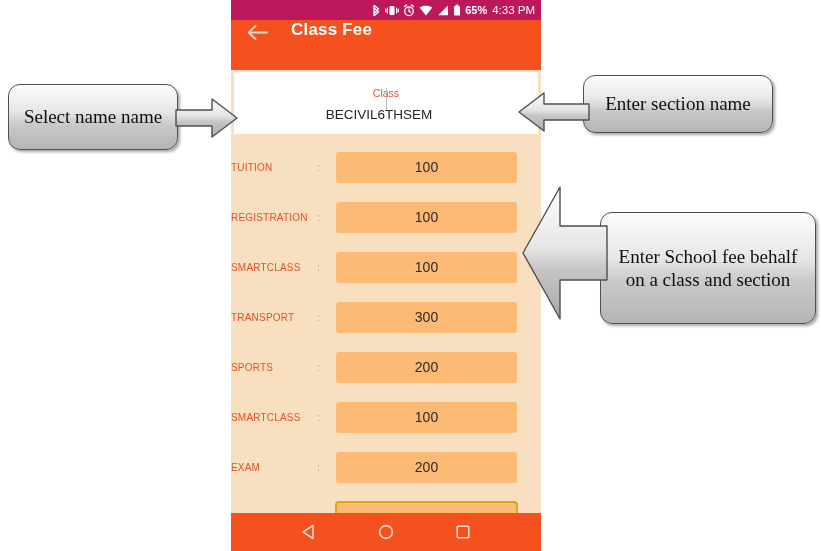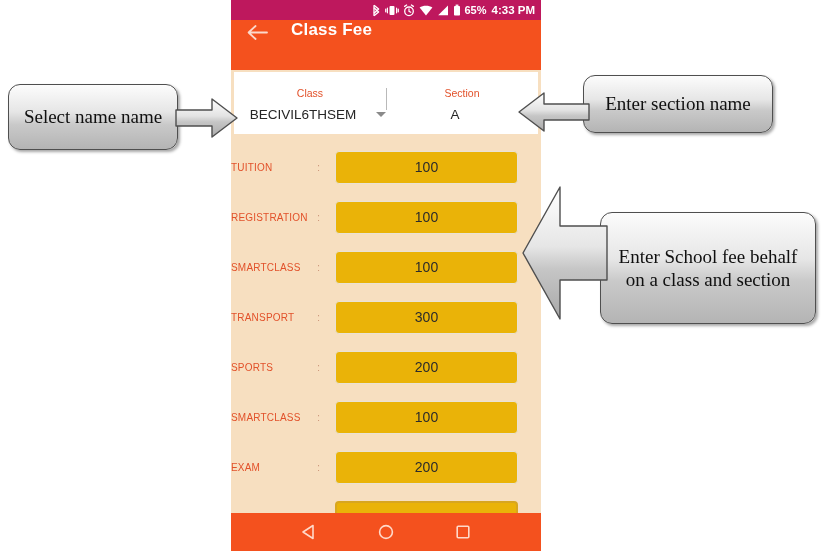"4:33 PM" .sb-time { font-weight: bold -> normal }
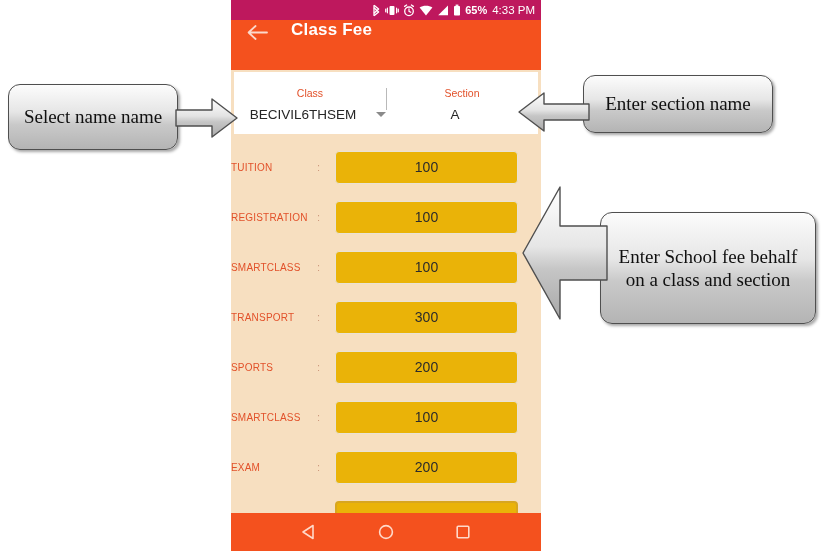"Section" div.sel-col { html: <div> <div>Section</div> <div> <span>A</span> <span></span> </div> </div> -> none }
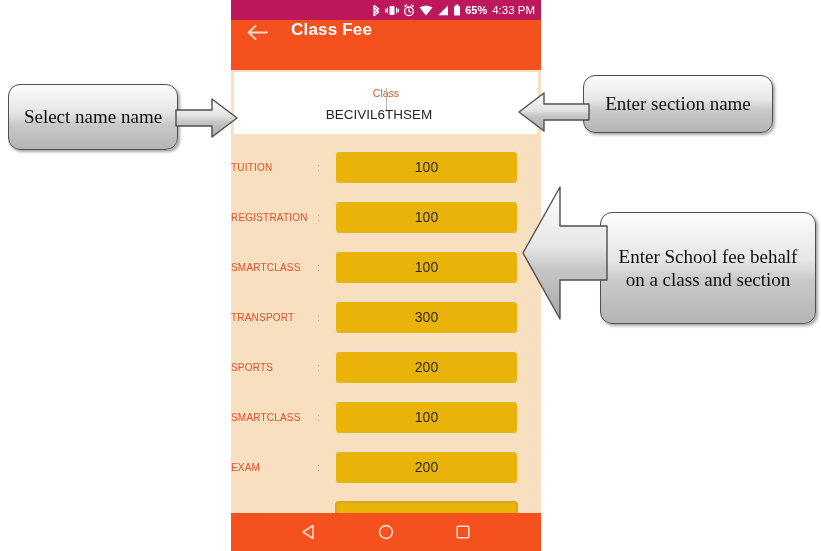"100" .fee-input { background: #eab308 -> #fdba74 }
